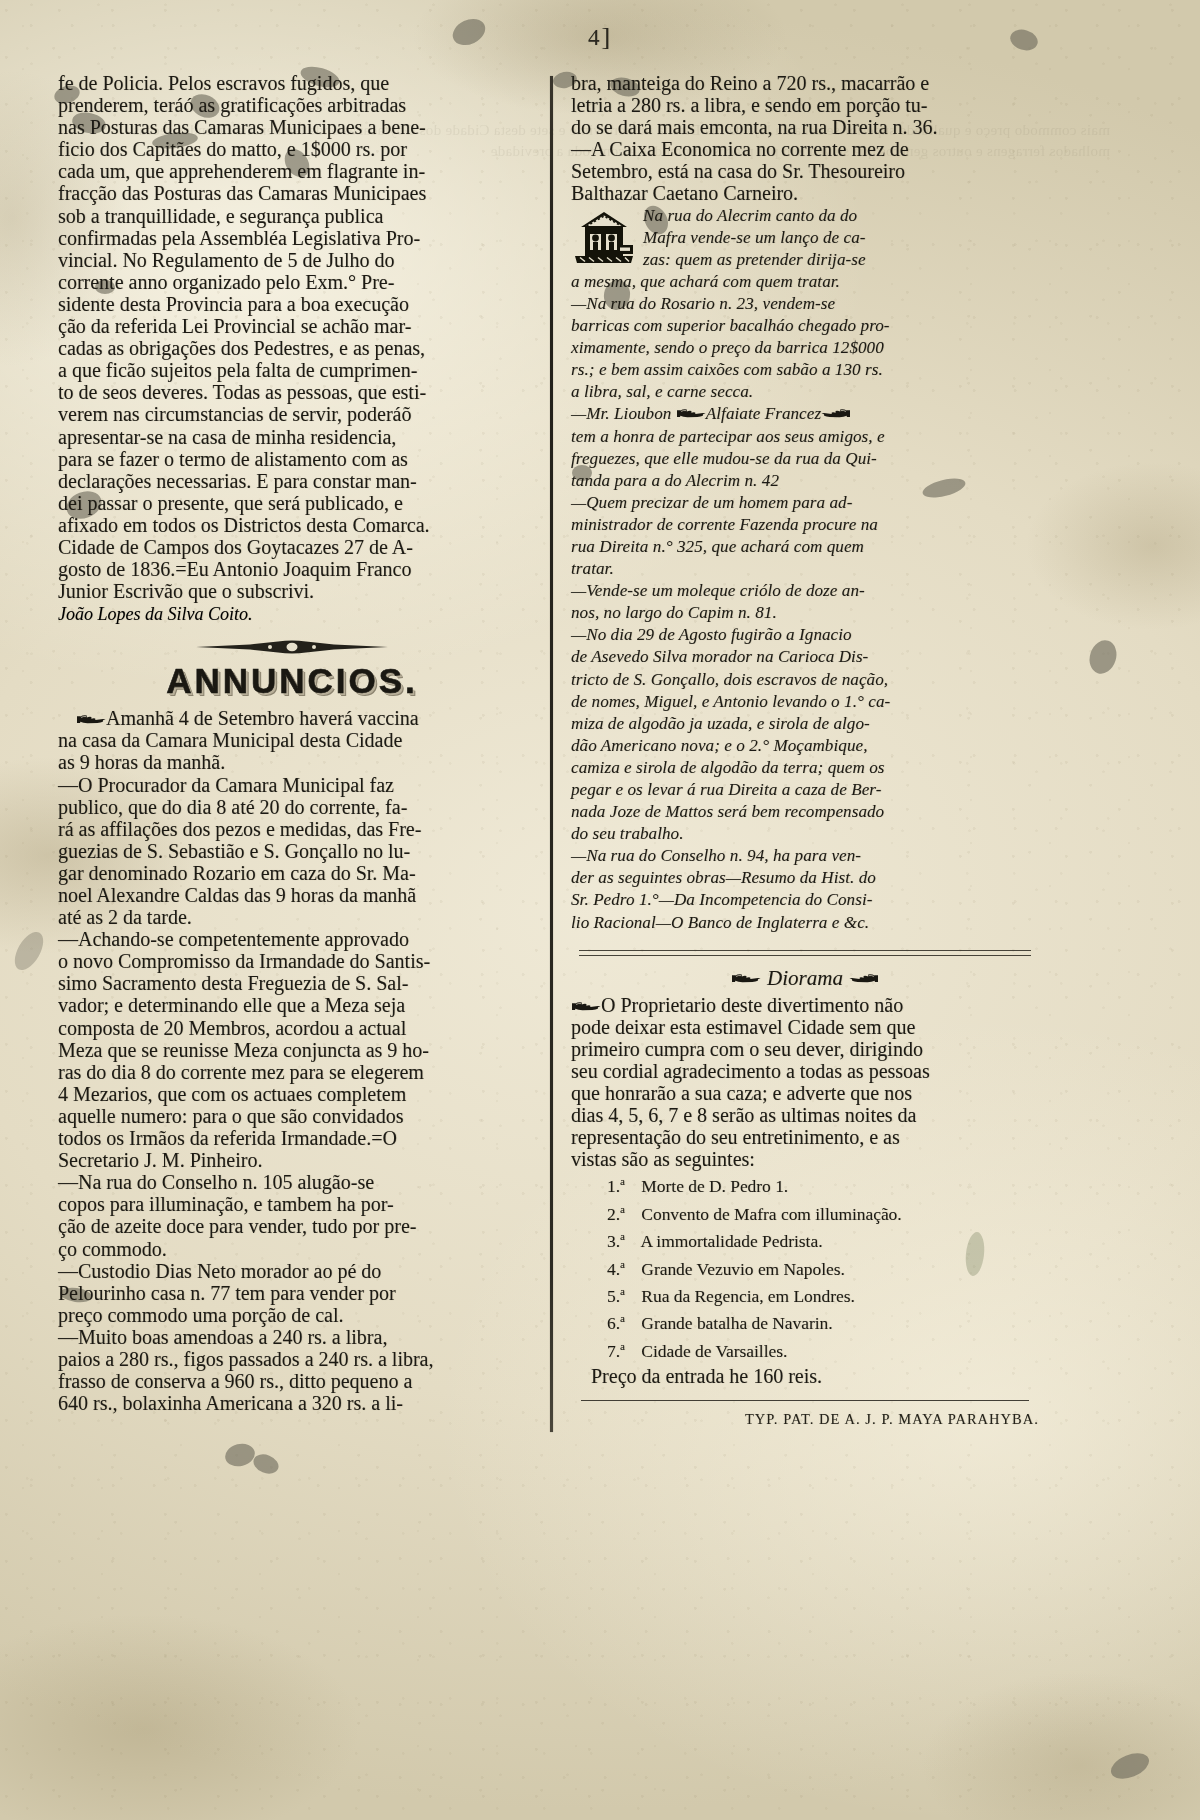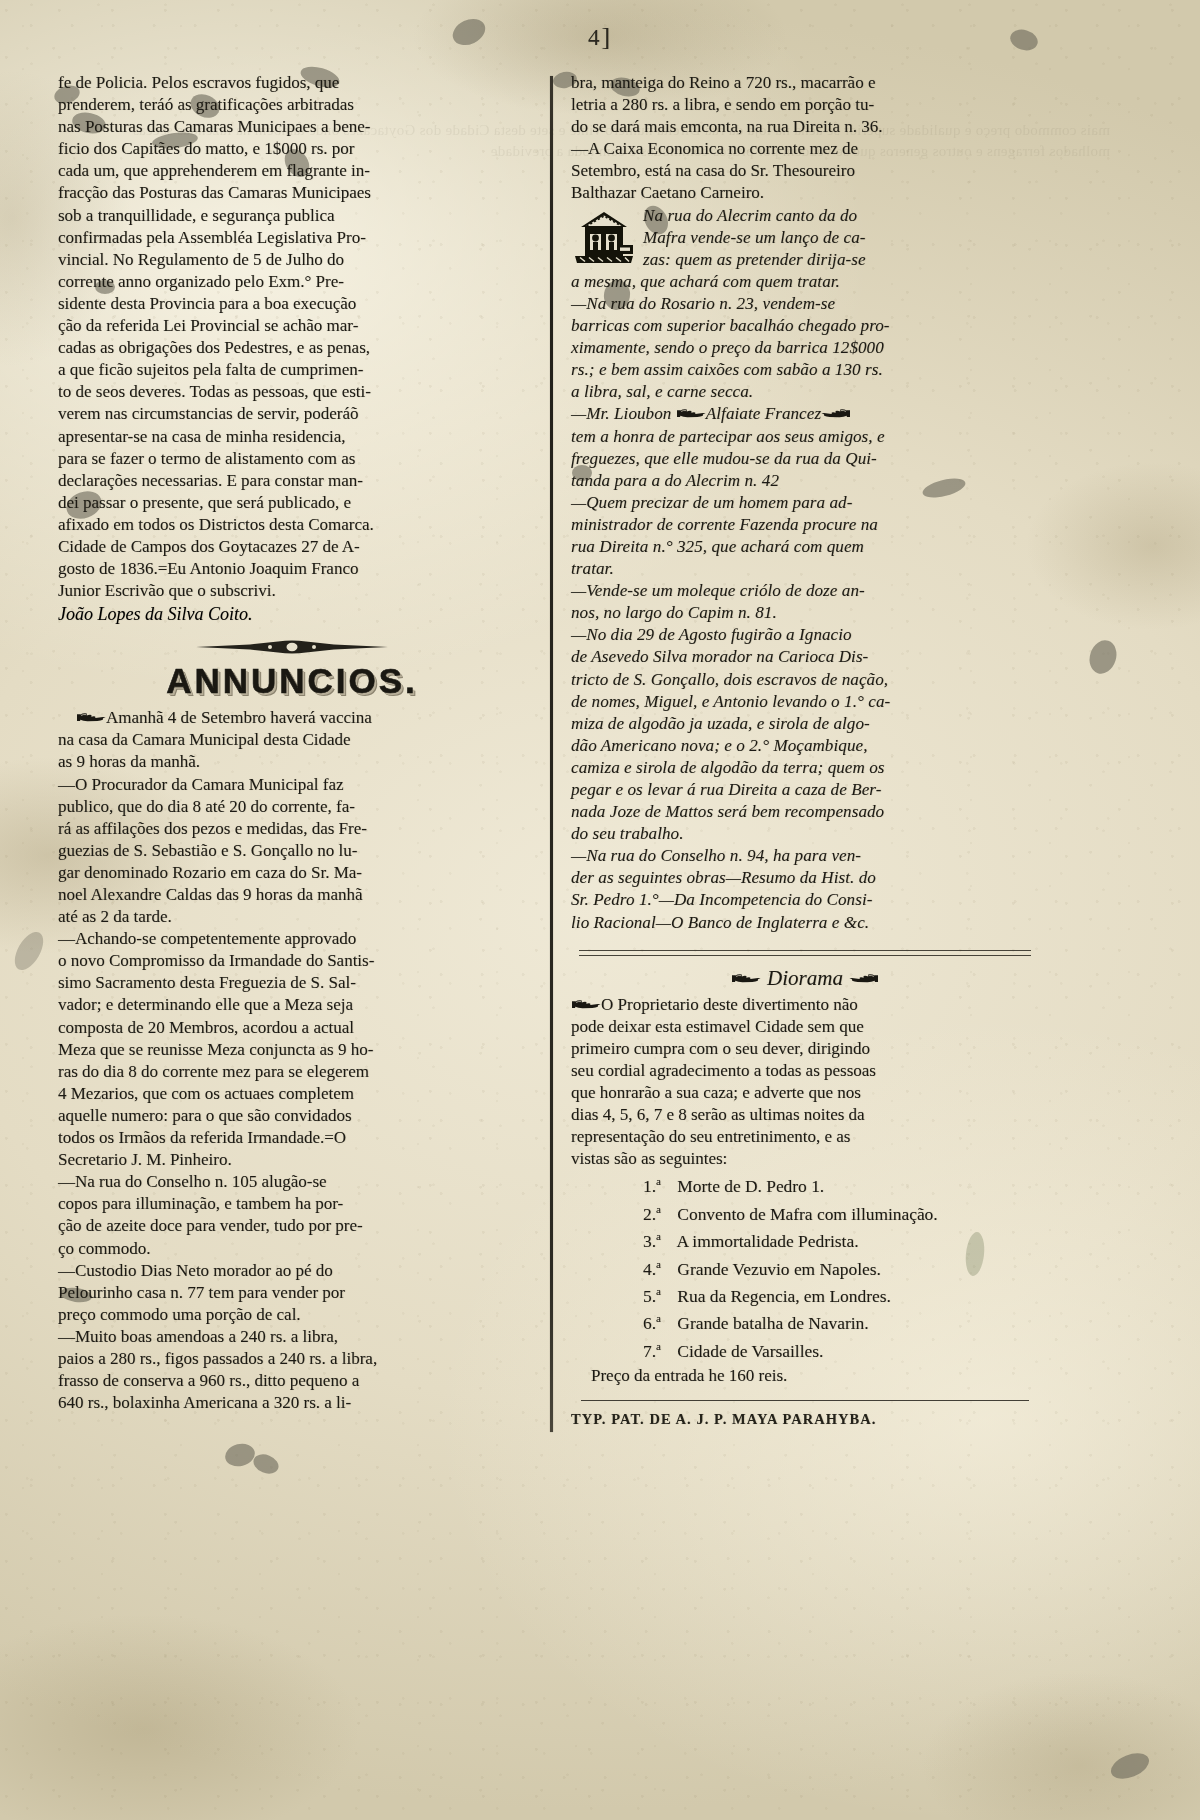"fe de Policia. Pelos escravos" .body { font-size: 17px -> 20px }
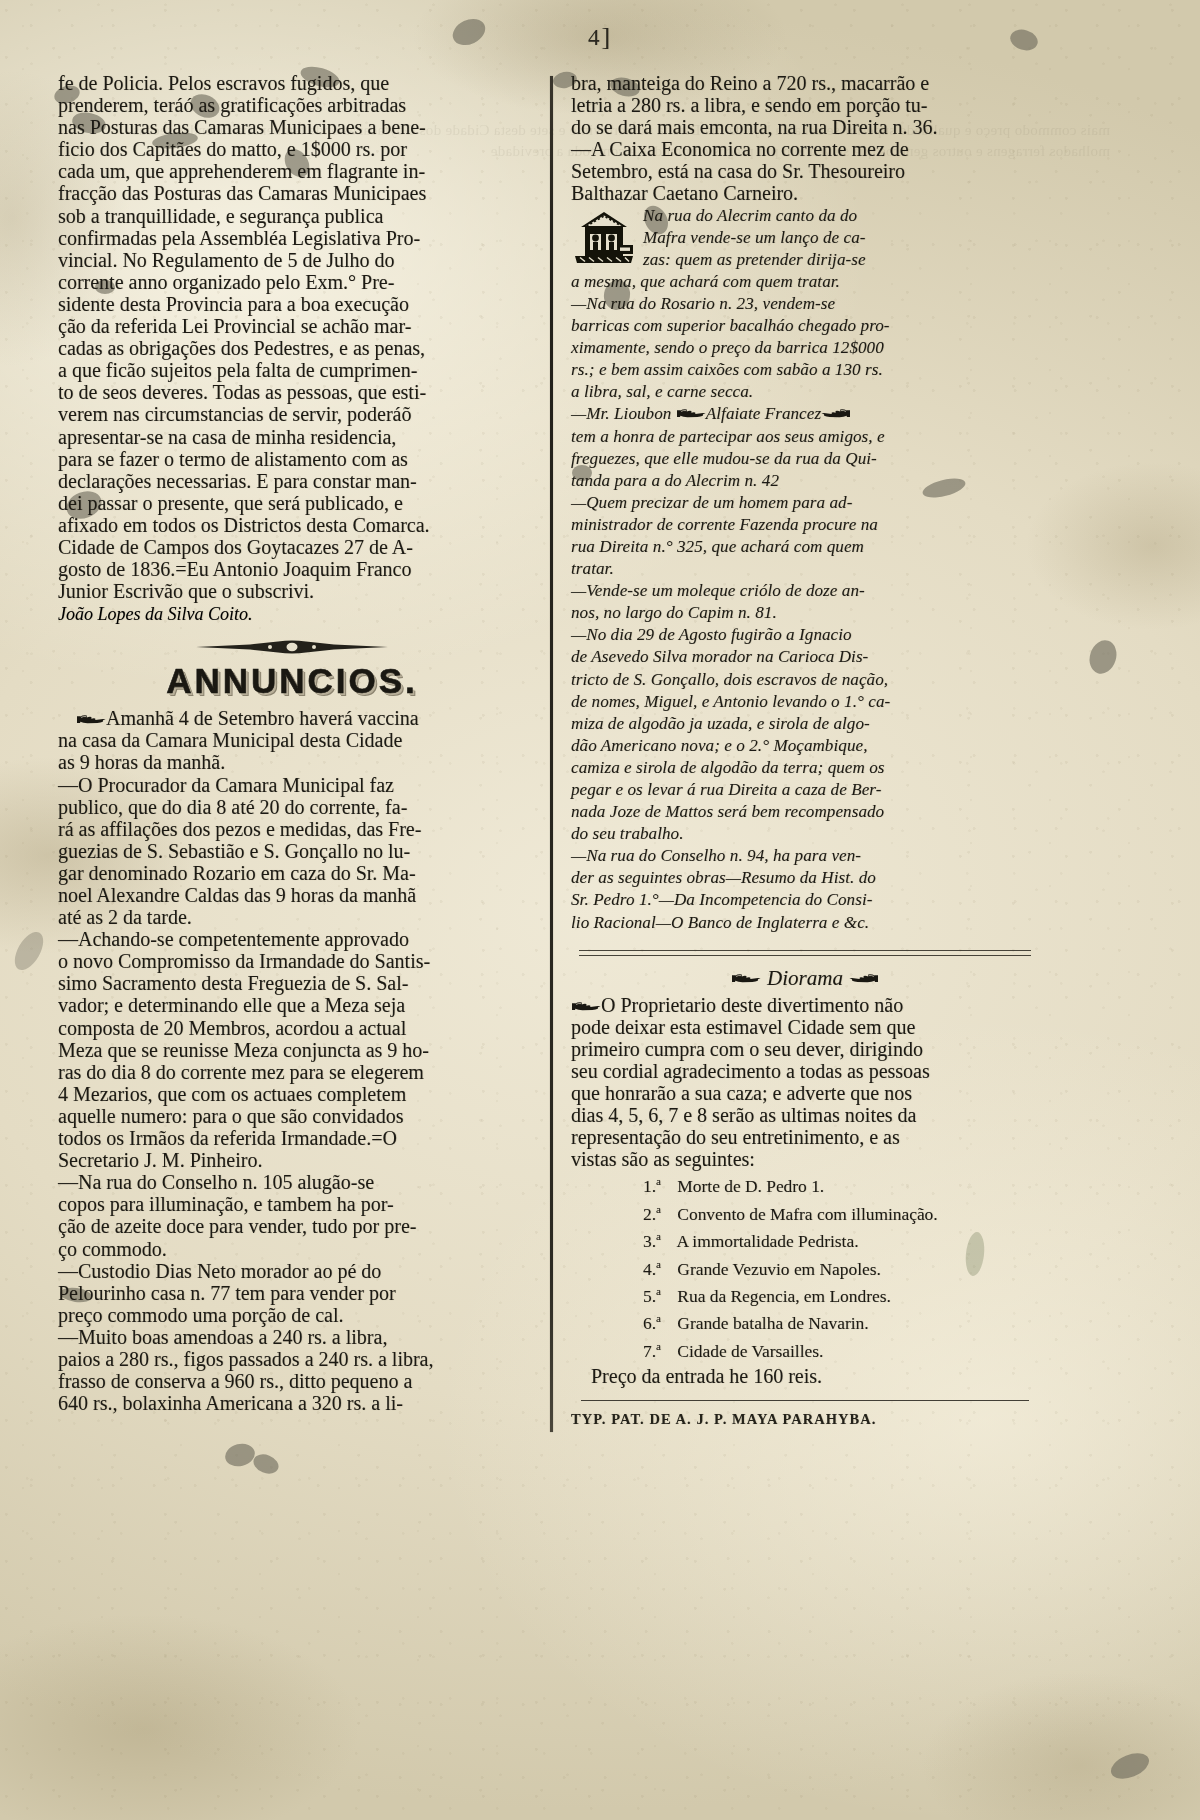"1.a" .vista .n { margin-left: 36px -> none }
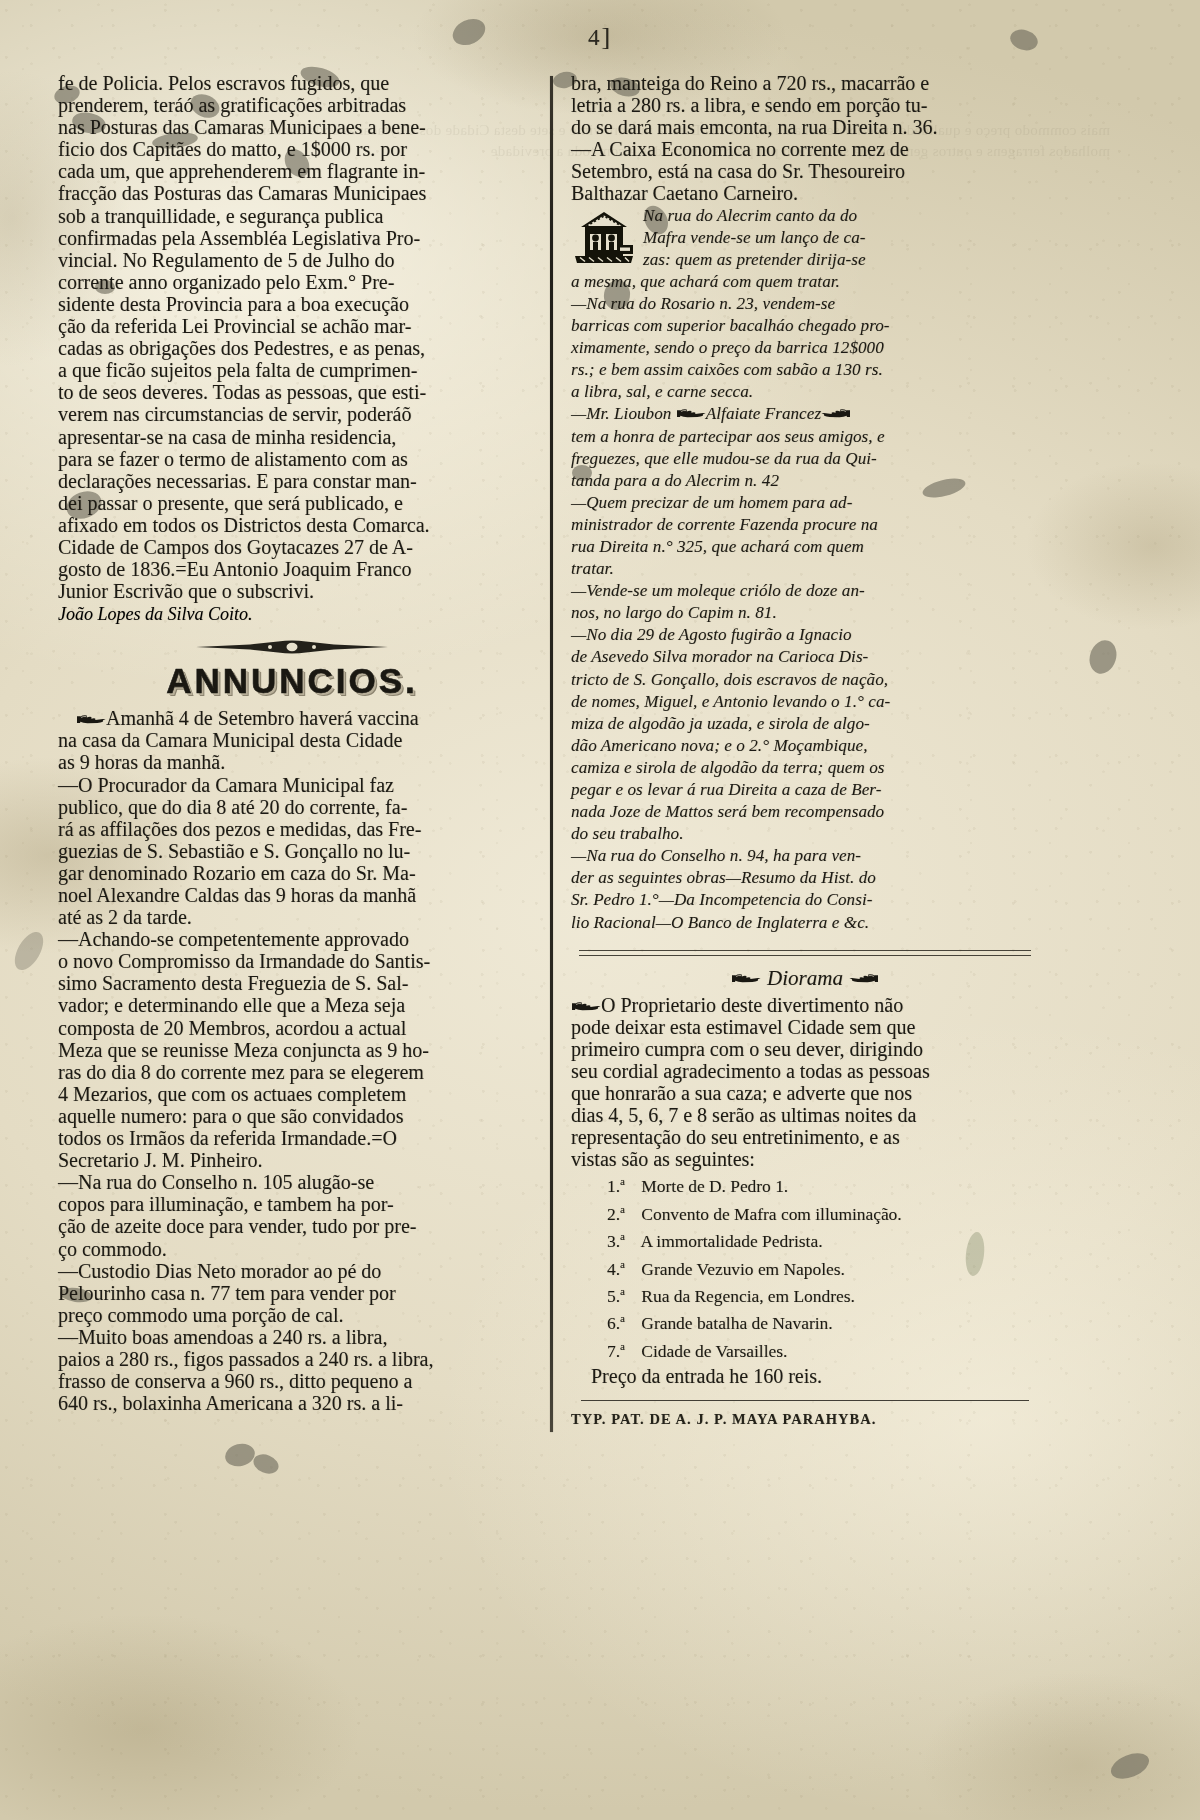"TYP. PAT. DE A. J." .imprint { font-weight: bold -> none; text-align: left -> right }
